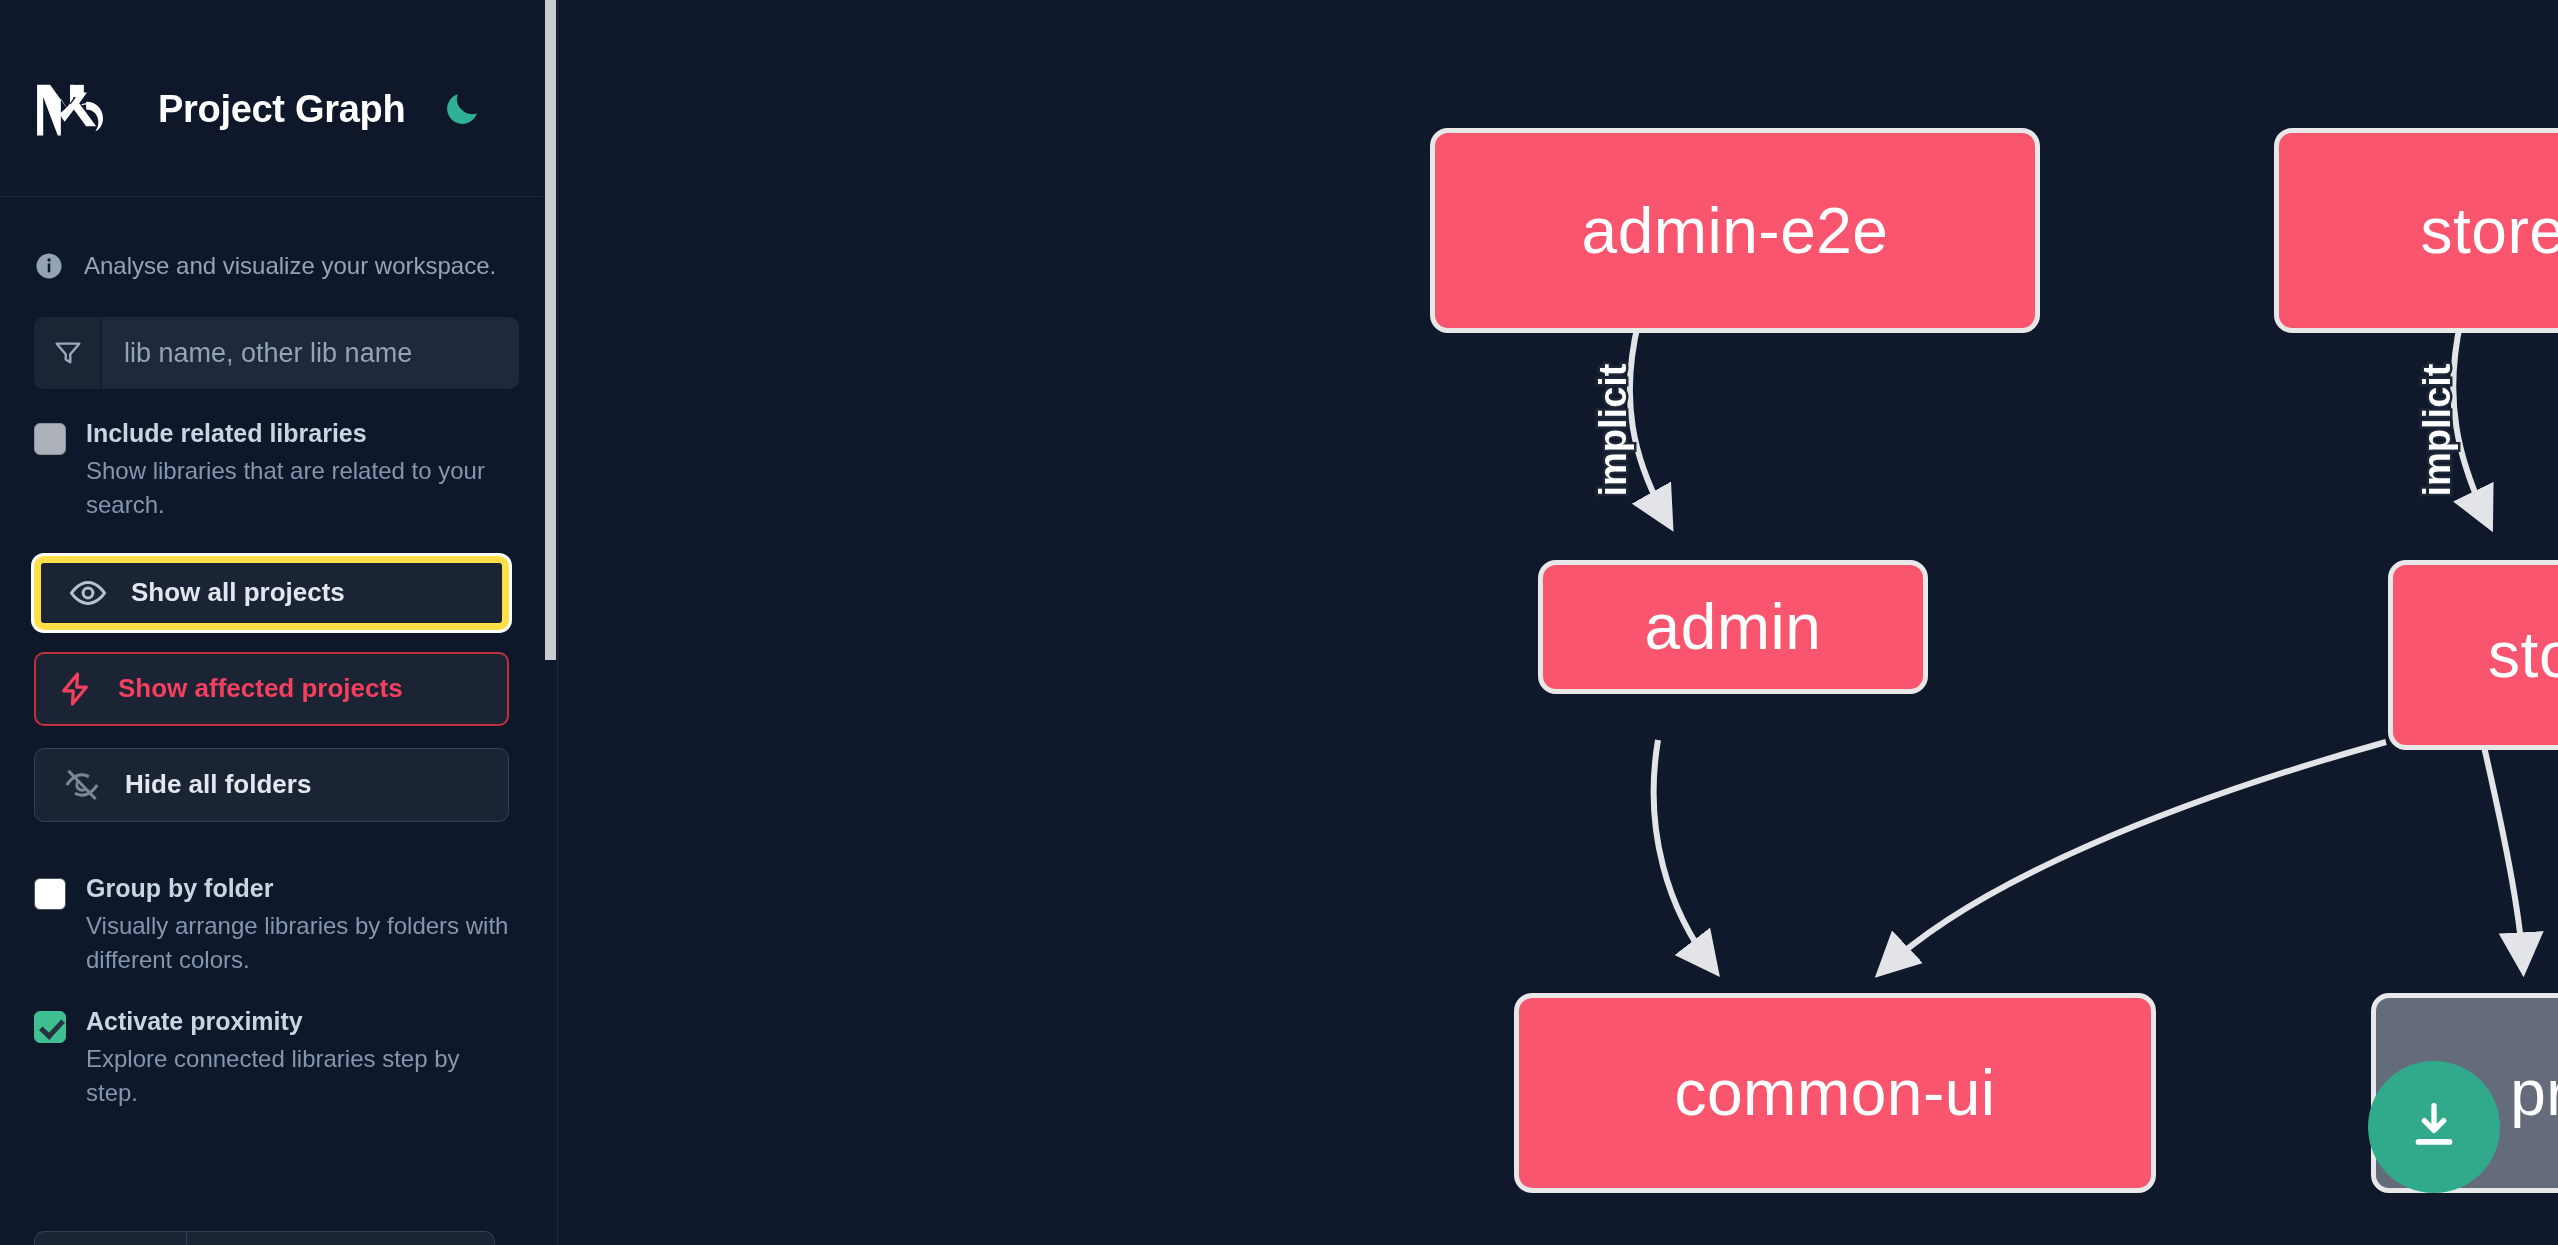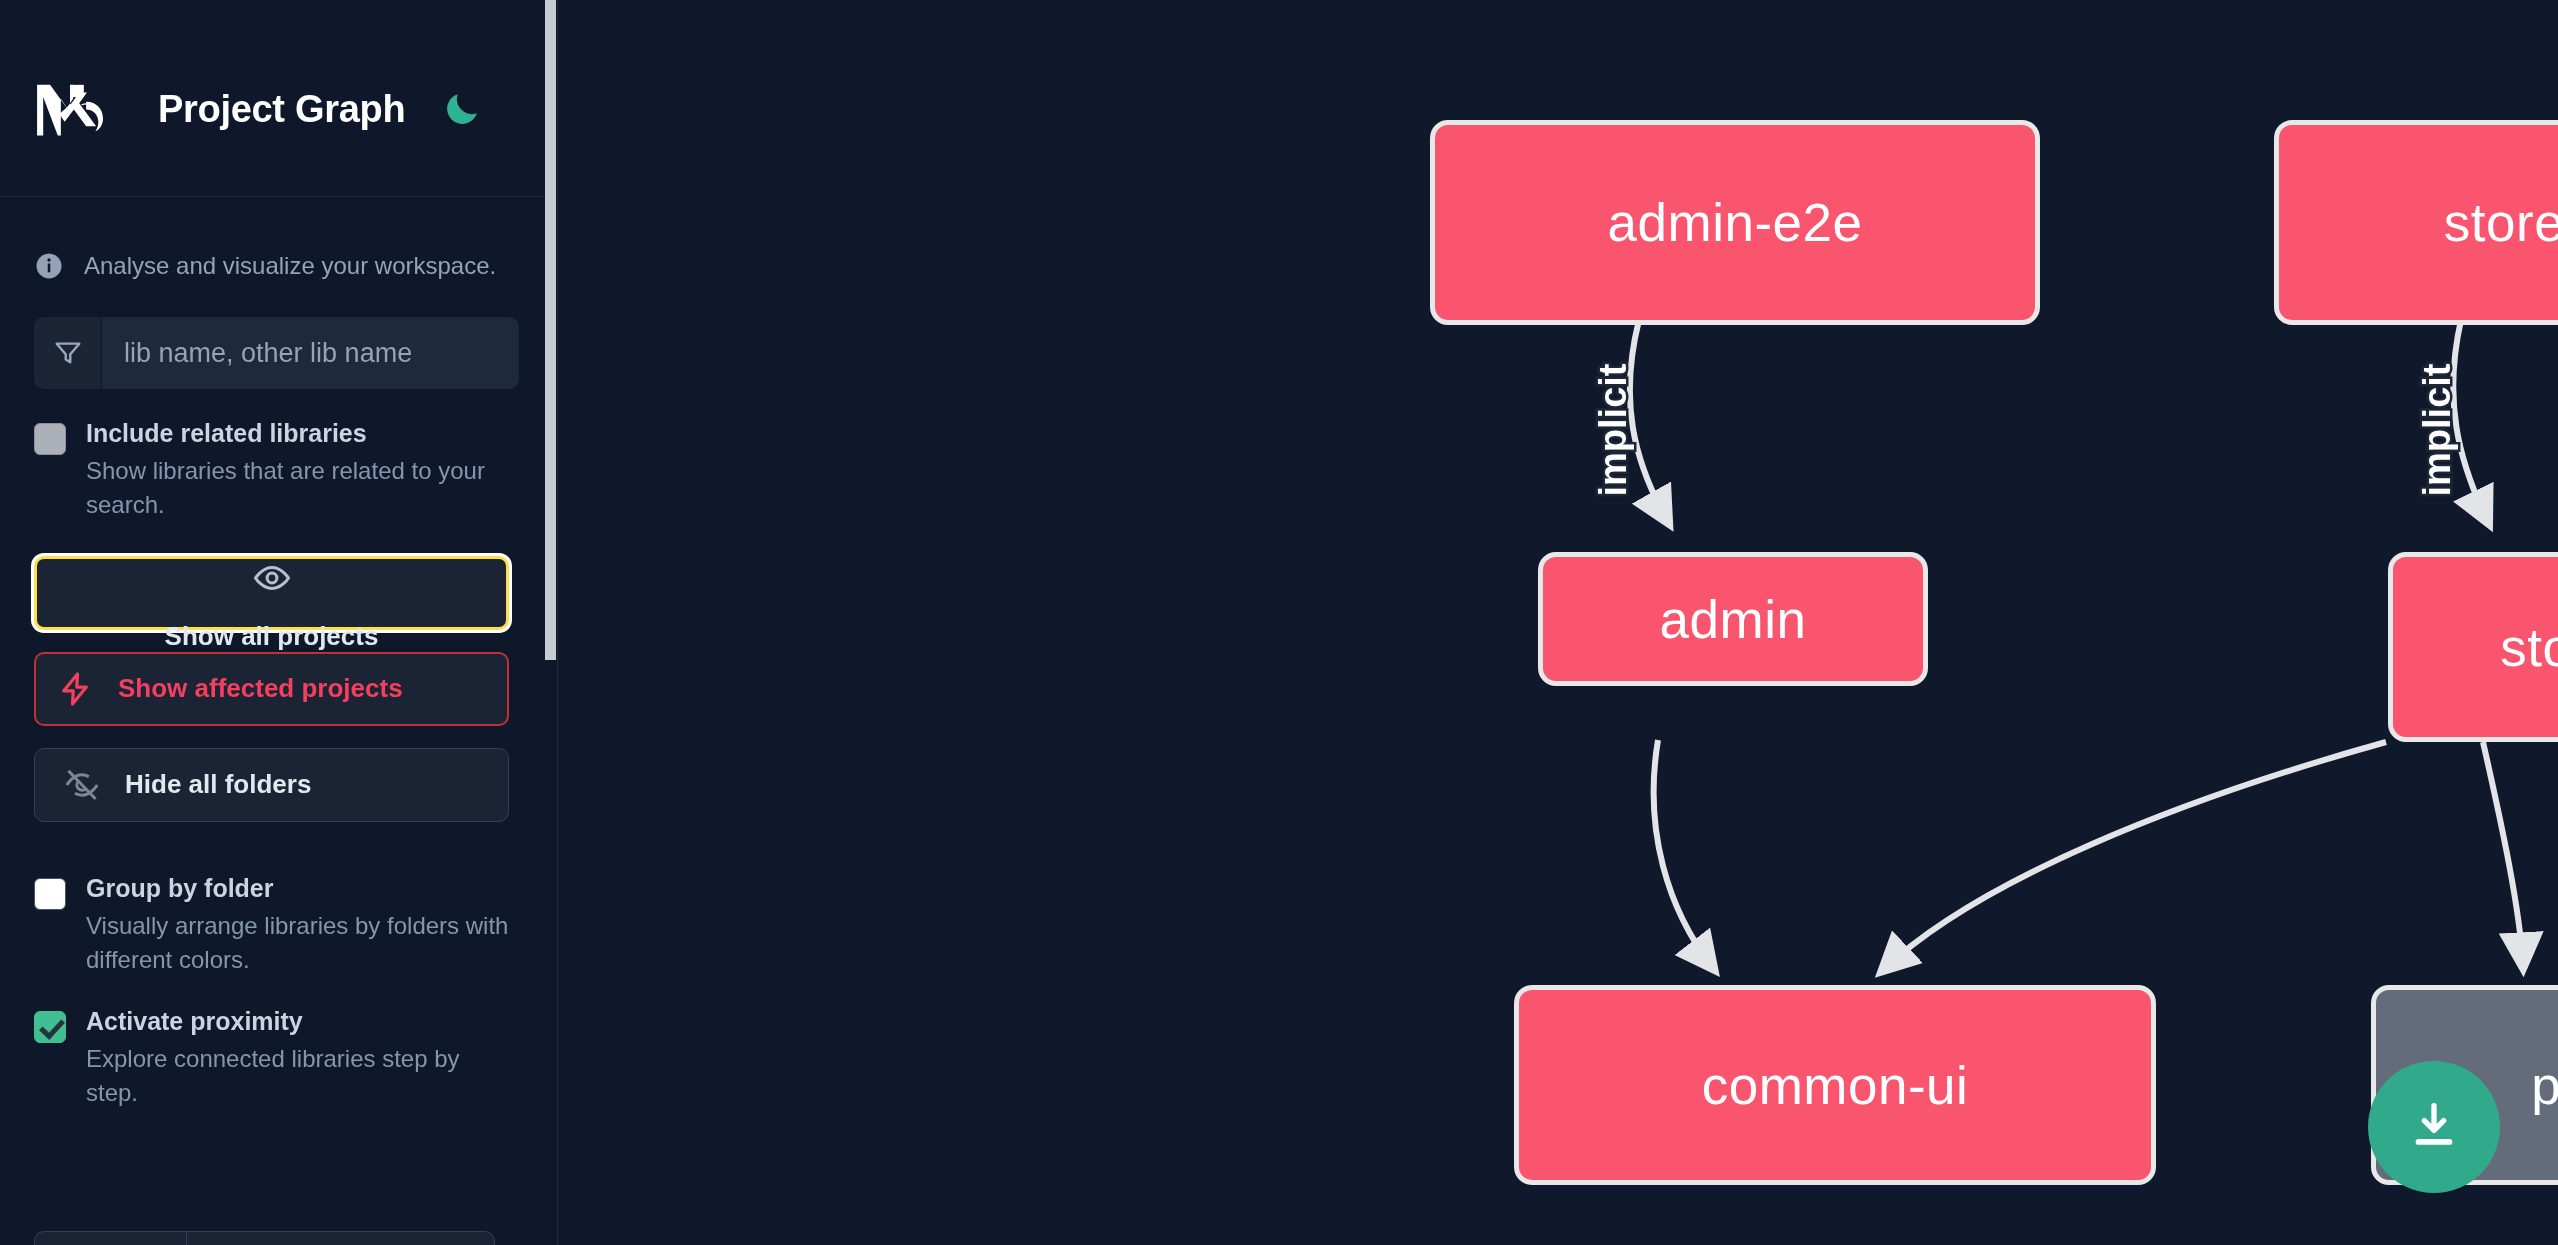"admin-e2e" .node { font-size: 53px -> 64px; margin-top: none -> 8px }
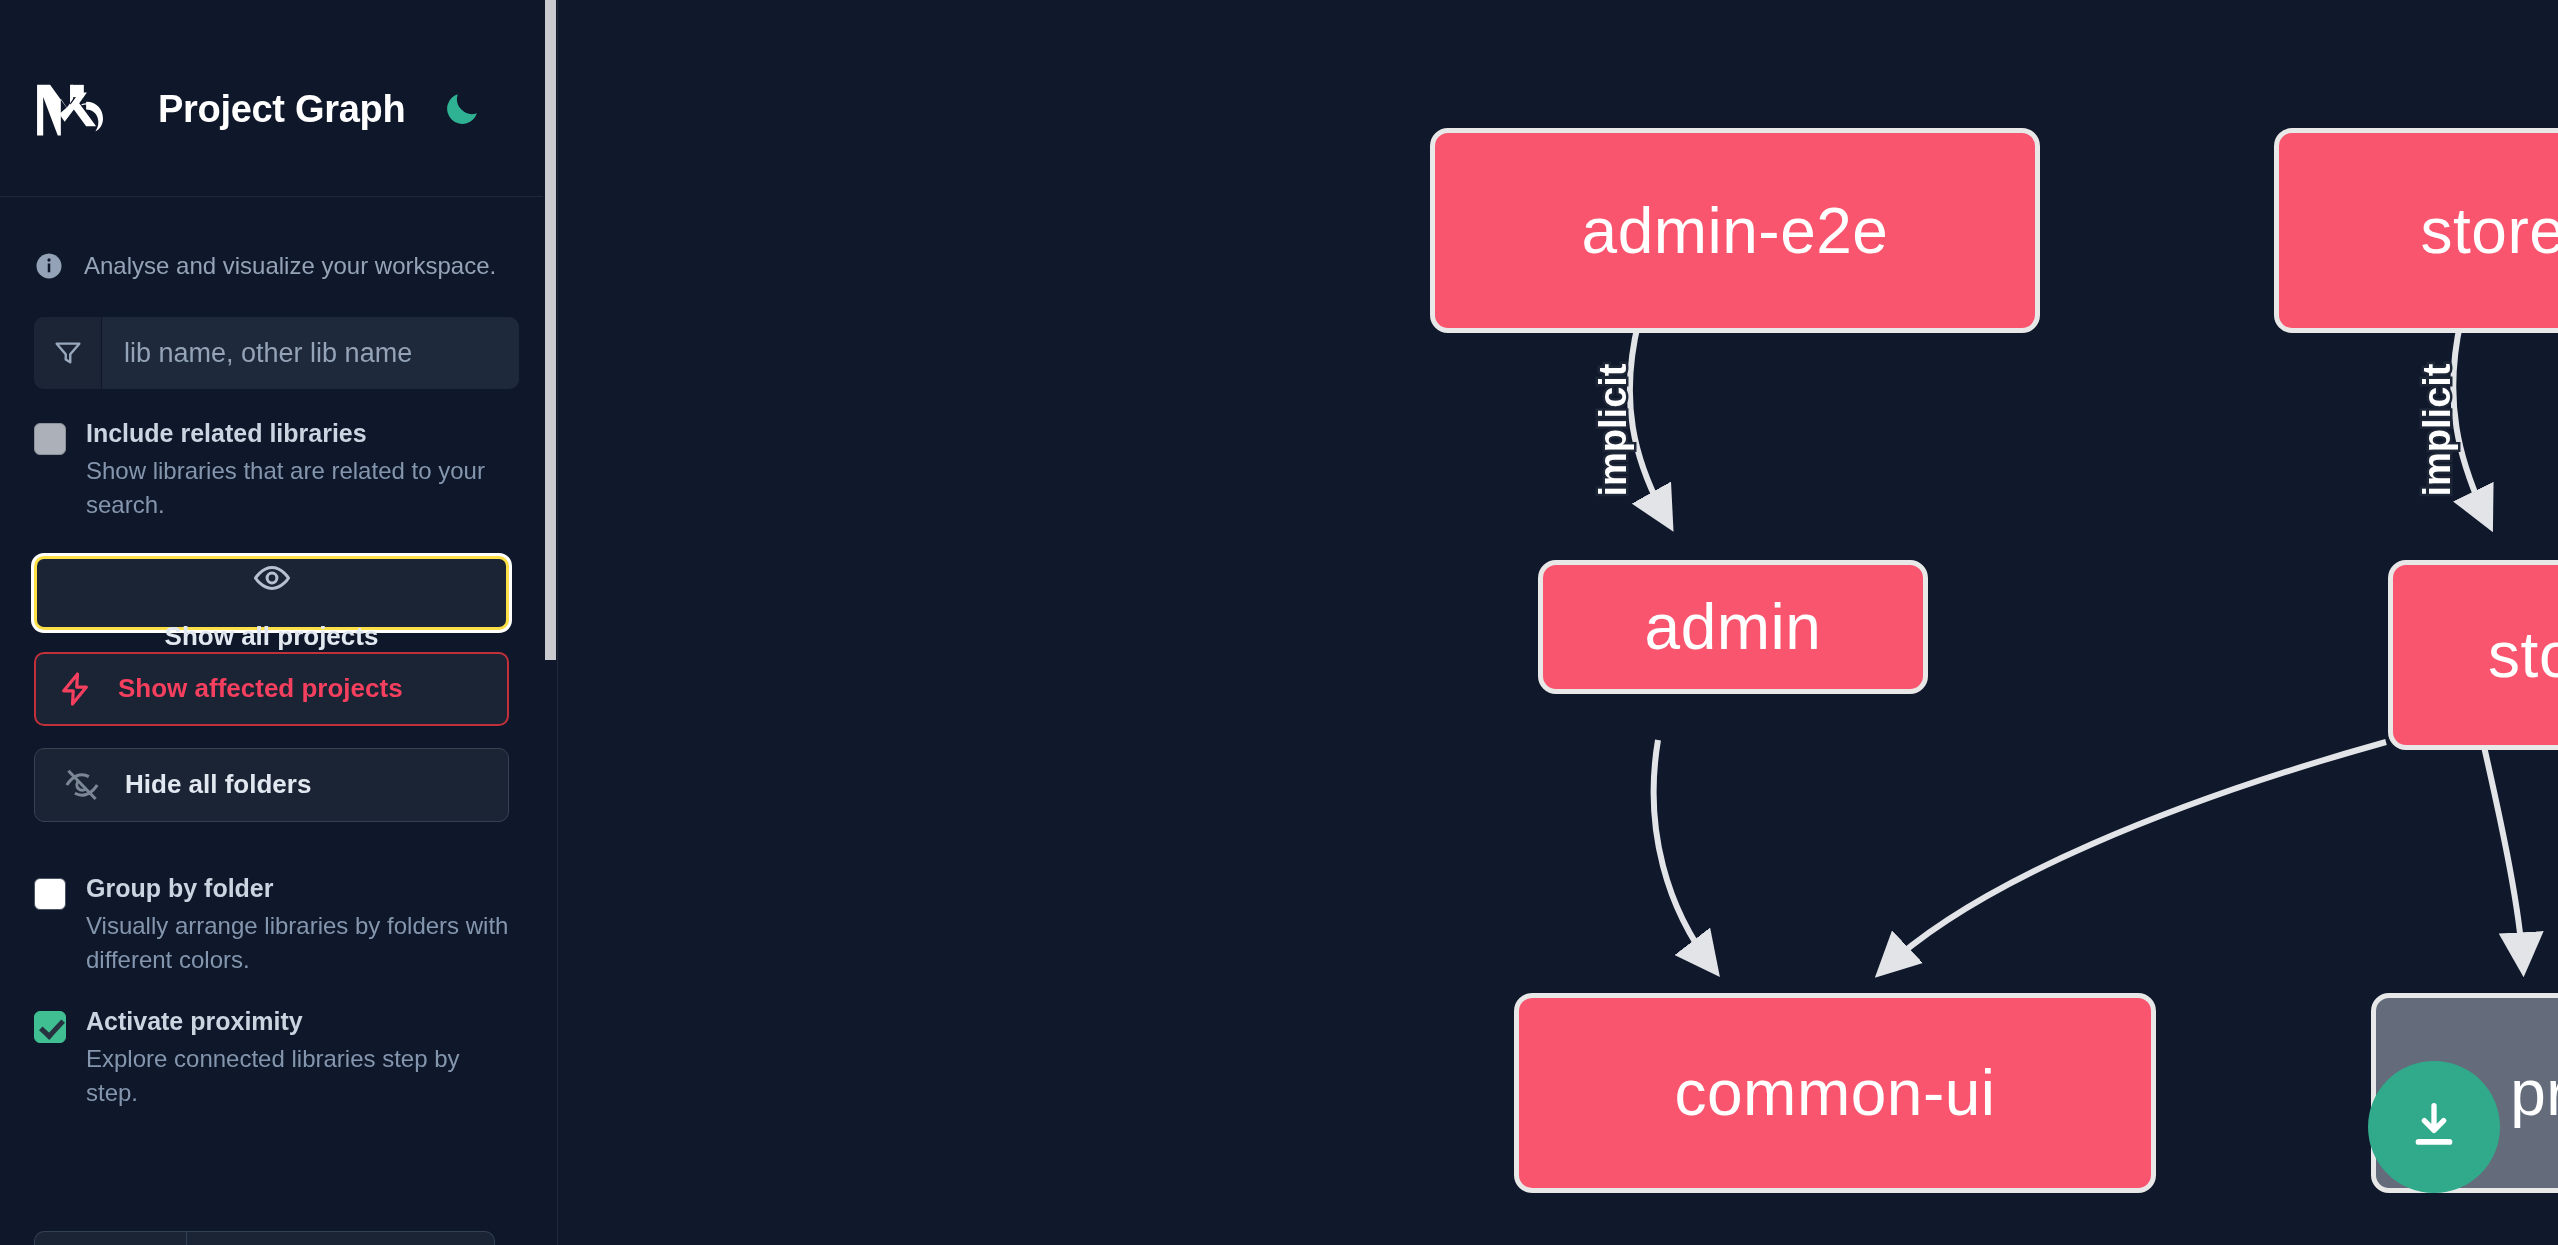"Show all projects" .btn.focused { border: 3px solid #fde047 -> 7px solid #fde047; flex-direction: column -> none }
